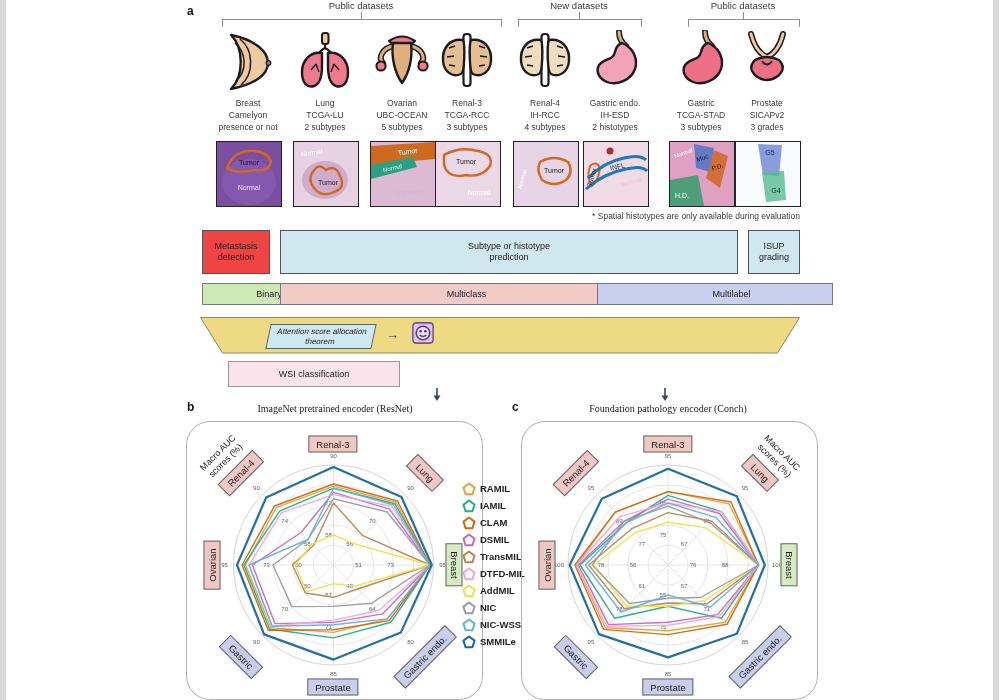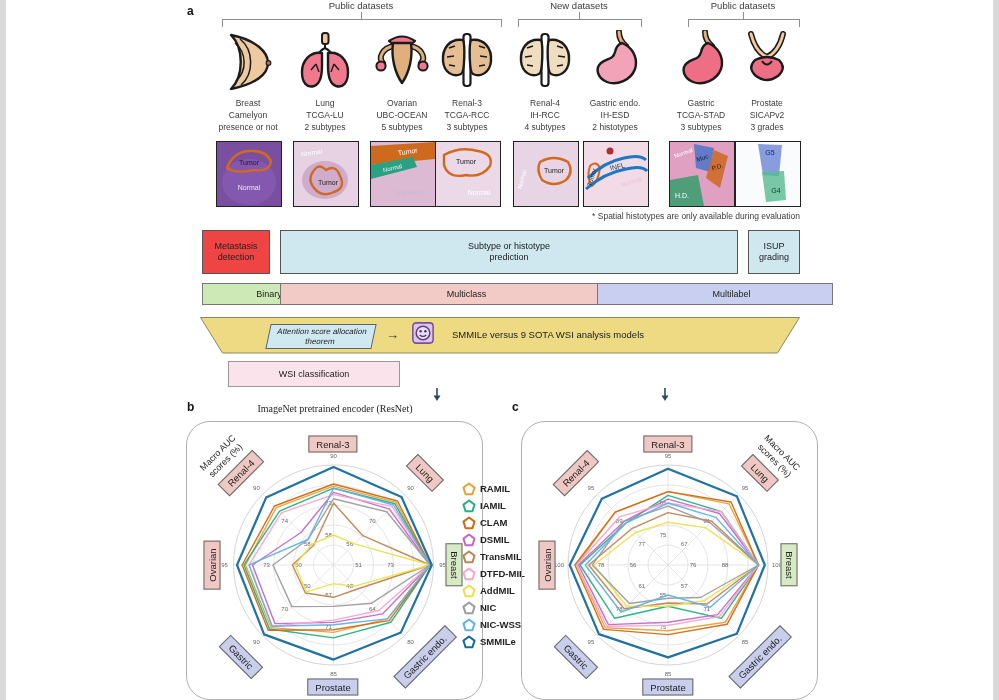"SMMILe versus 9 SOTA WSI" div.banner-text { html: <div>SMMILe versus 9 SOTA WSI analysis models</div> -> none }
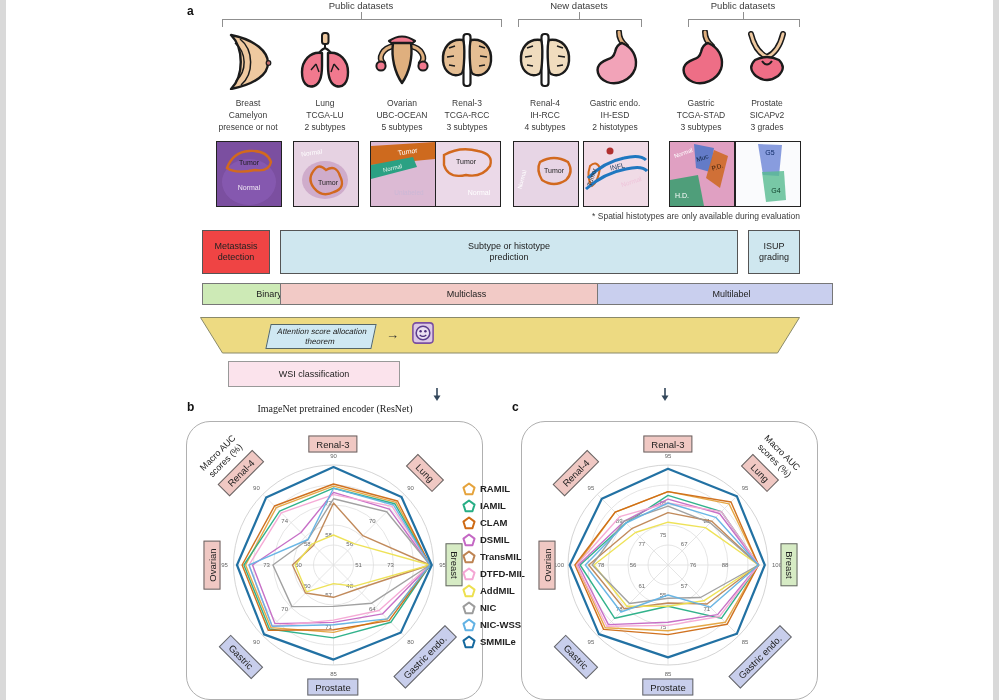"Foundation pathology encoder (Conch)" div.panel-title { html: none -> <div>Foundation pathology encoder (Conch)</div> }
